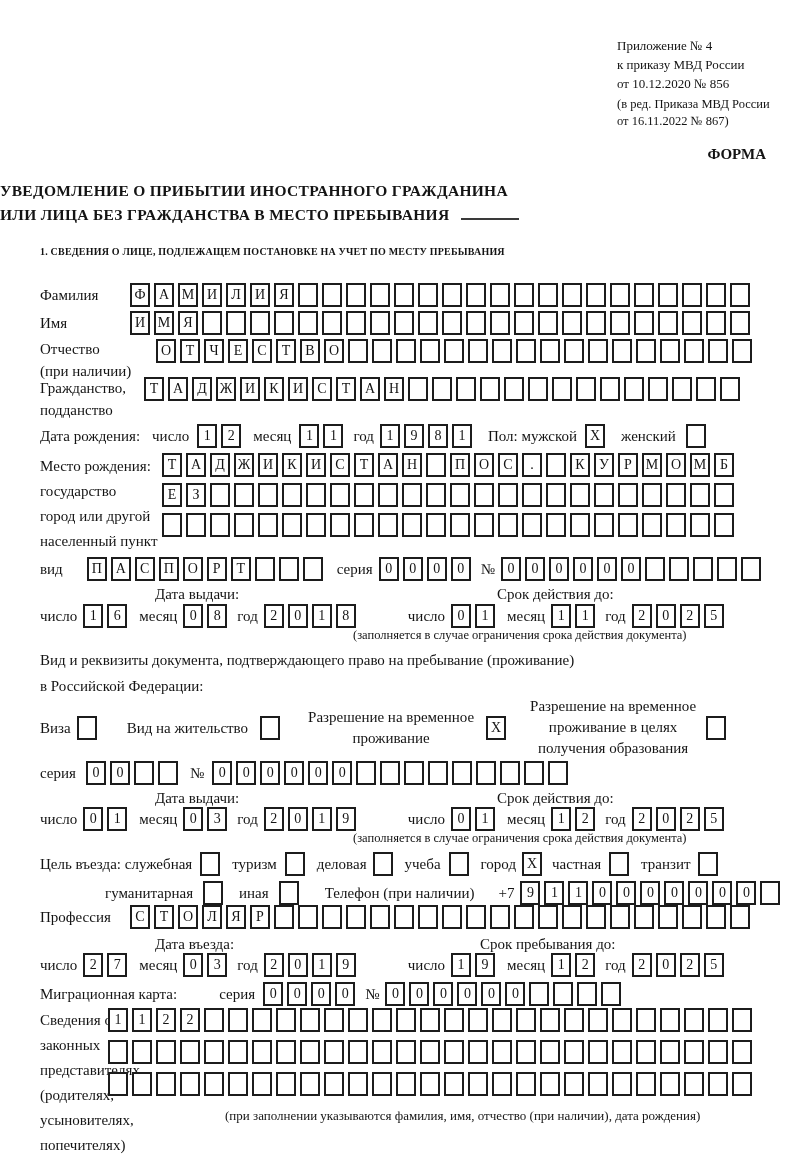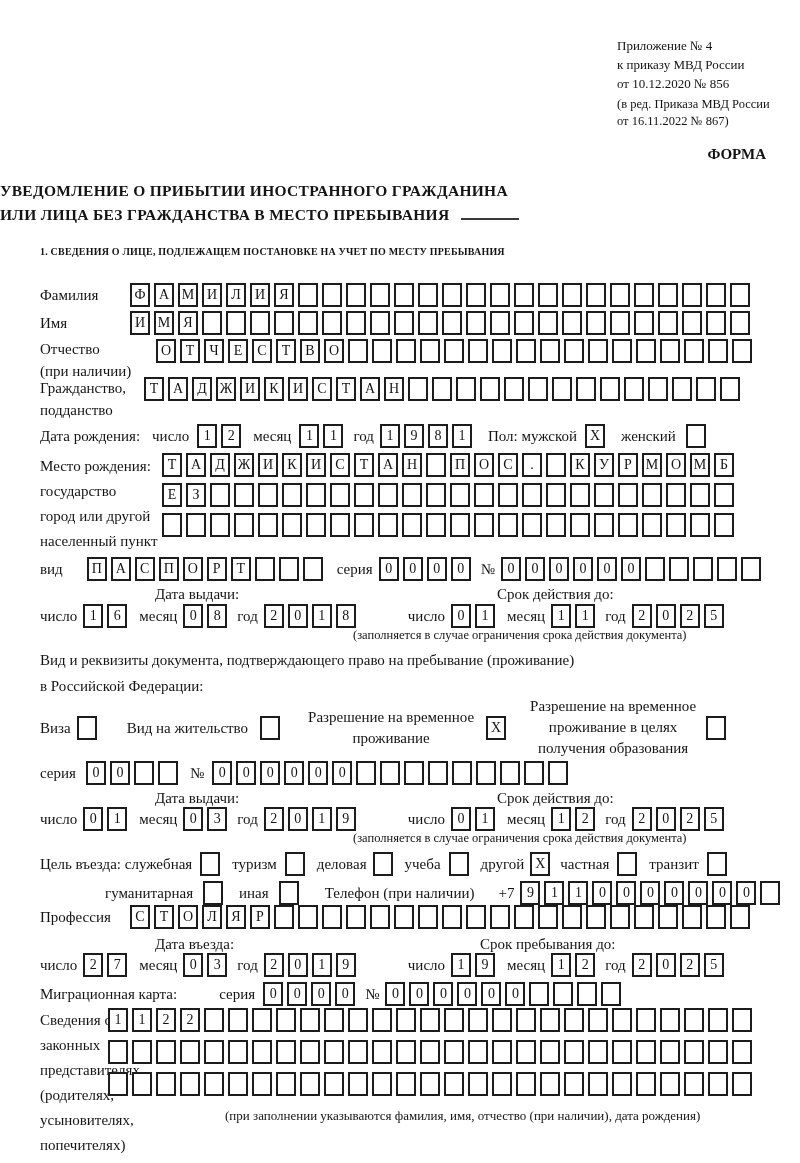"другой" span.gap8 { text: другой -> город }
